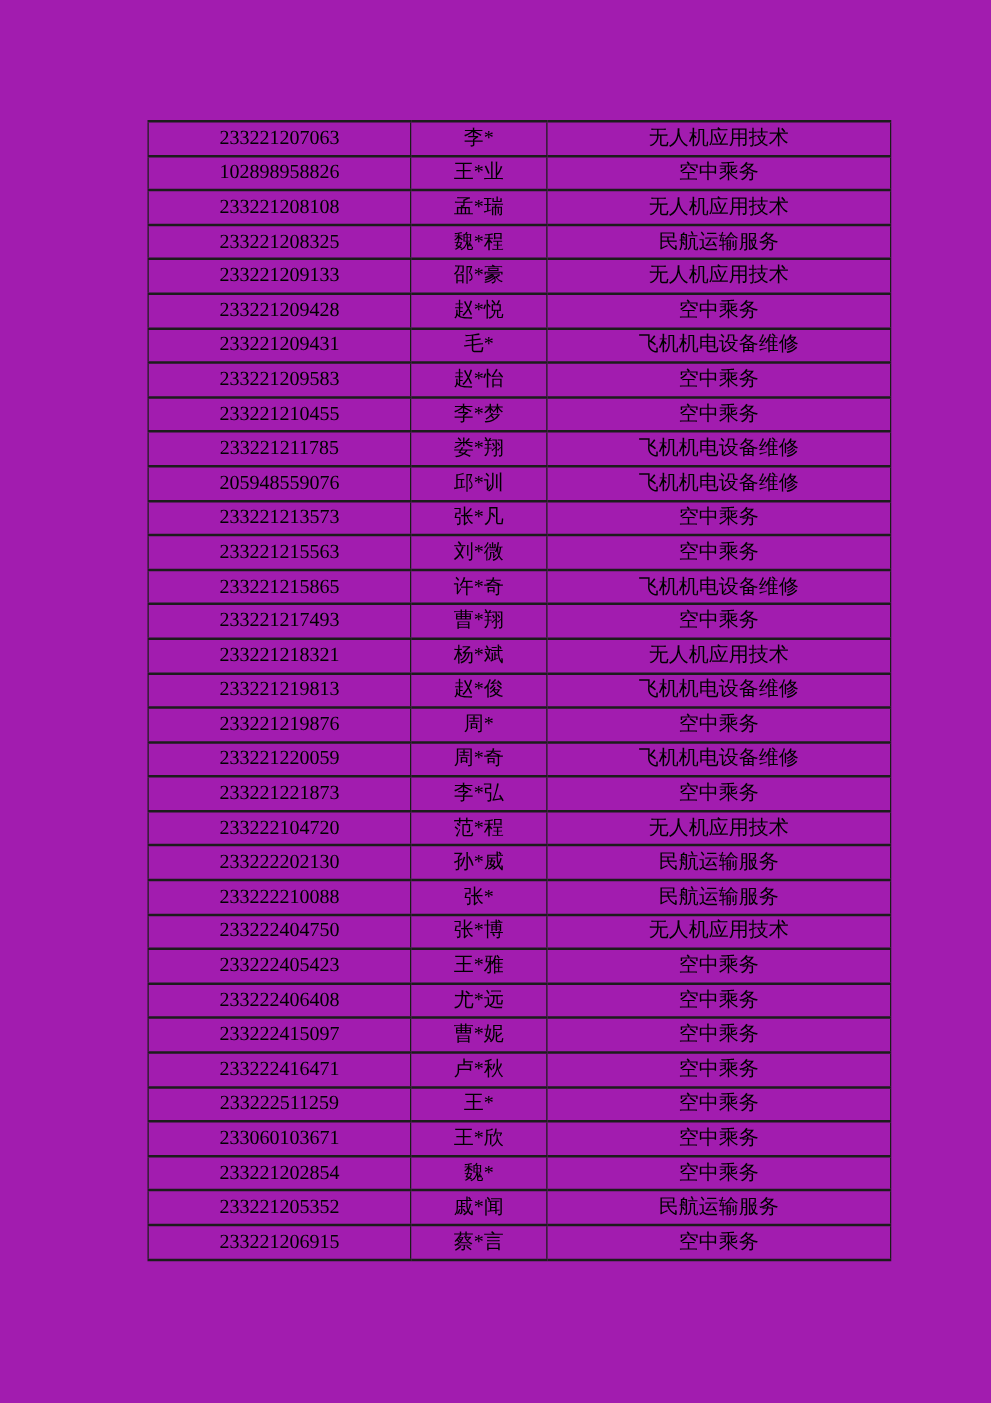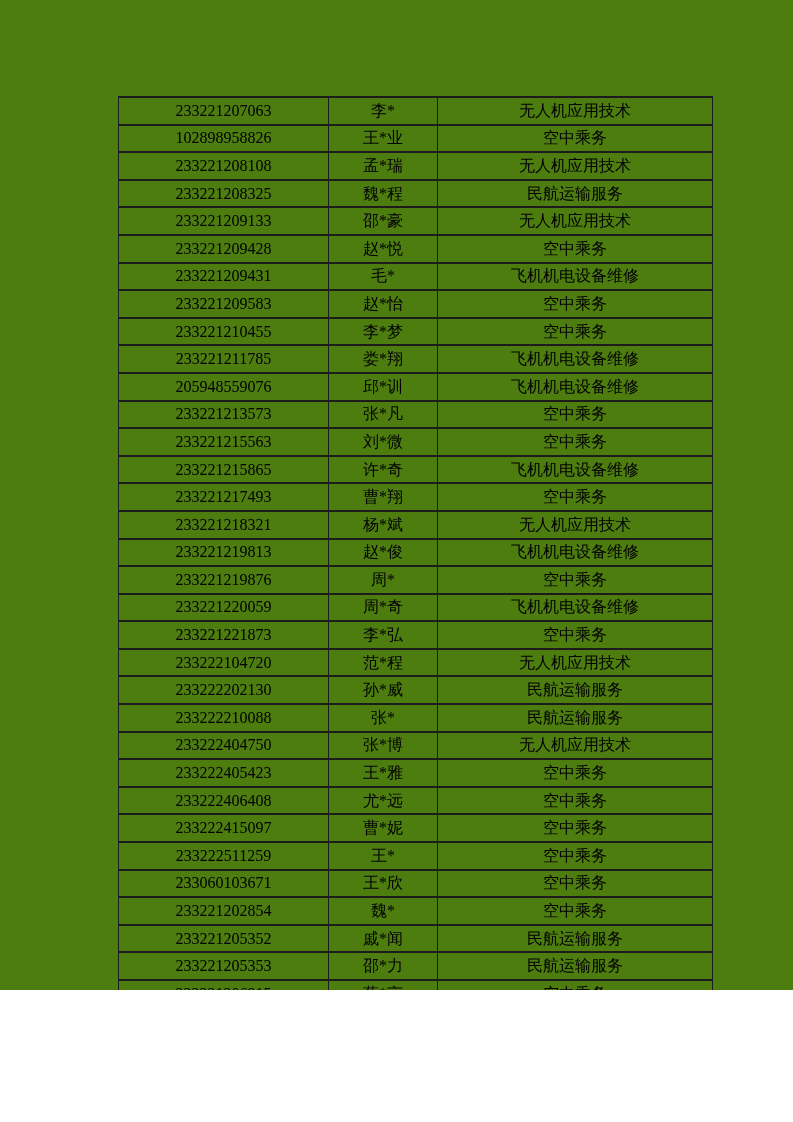"233221207063" .page { background: #4d7c0f -> #a21caf; height: 990px -> 1122px }
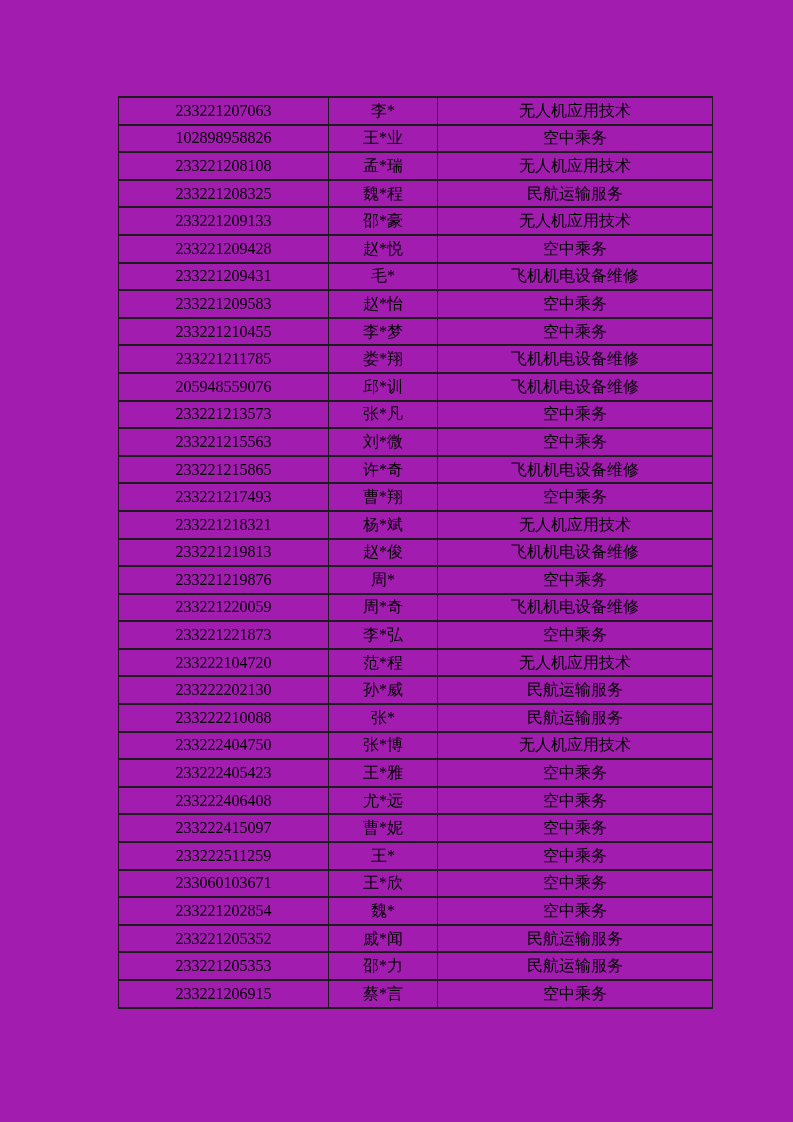"233222416471" tr { html: none -> <tr> <td>233222416471</td> <td>卢*秋</td> <td>空中乘务</td> </tr> }
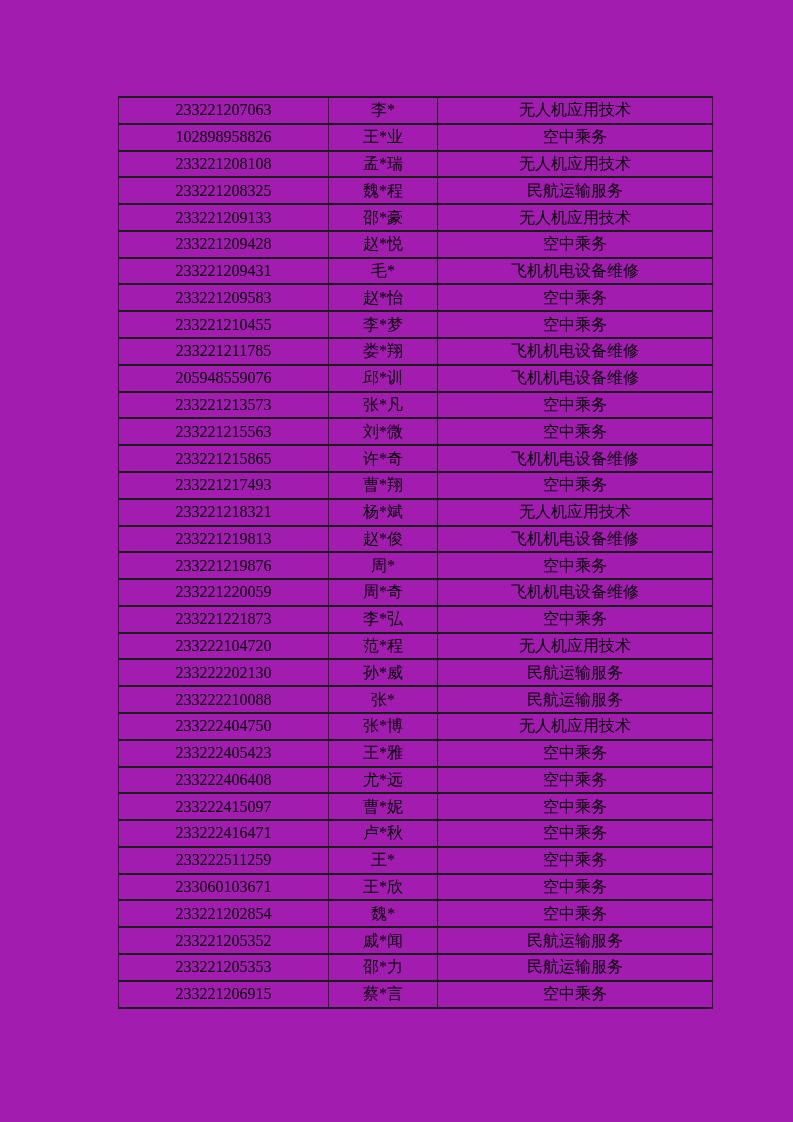"233221205353" tr { html: <tr> <td>233221205353</td> <td>邵*力</td> <td>民航运输服务</td> </tr> -> none }
